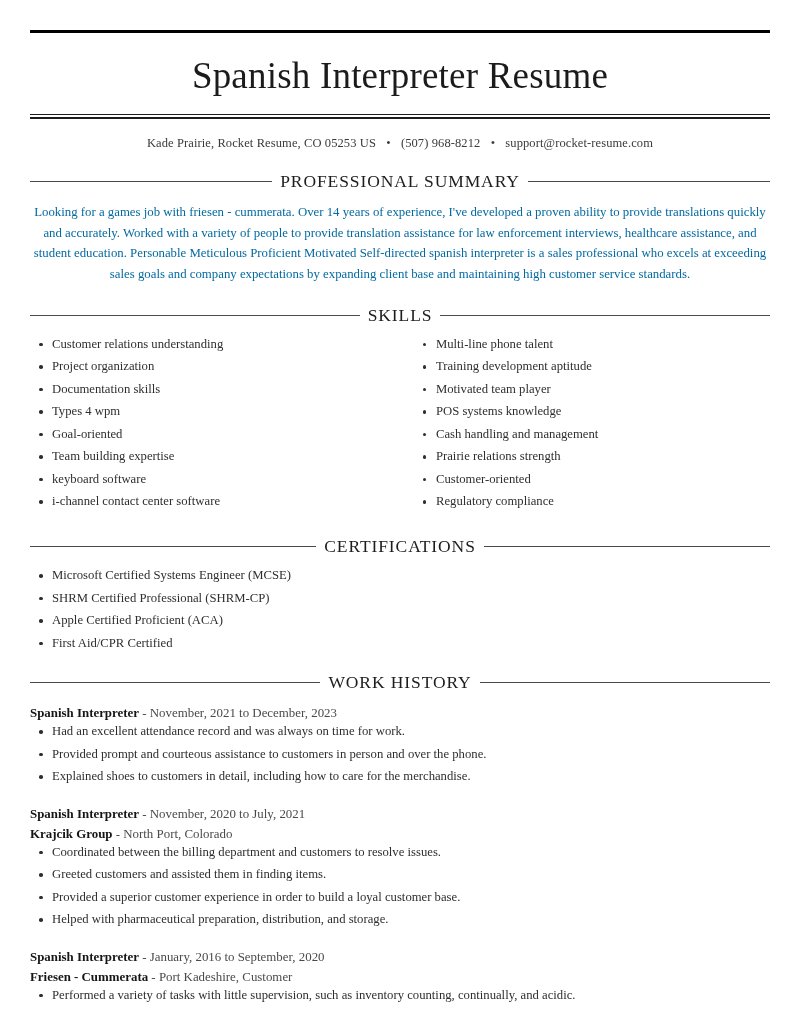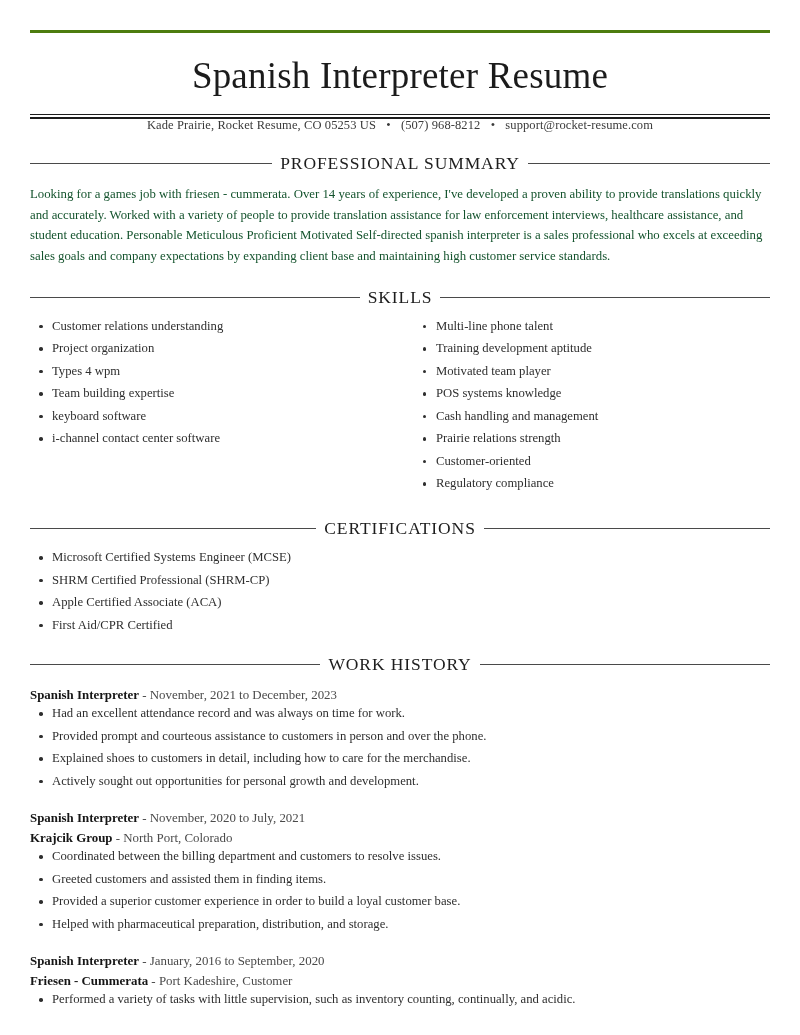"Spanish Interpreter Resume" .header-block { border-top: 3px solid #4d7c0f -> 3px solid #000000 }
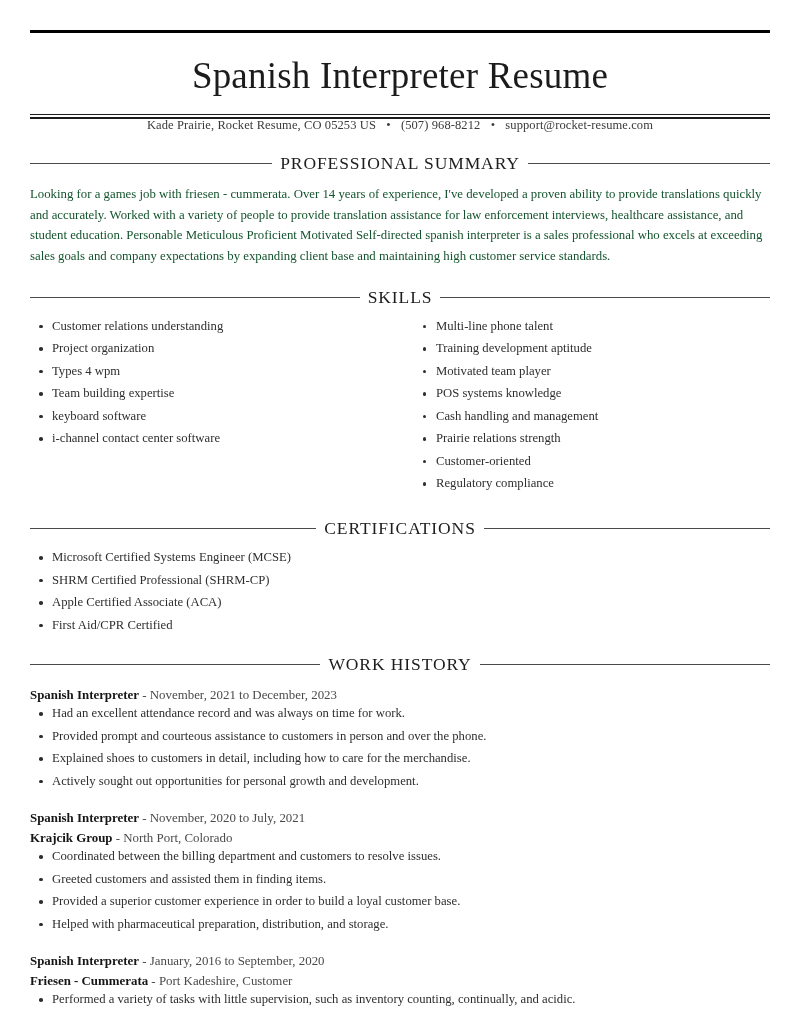"Kade Prairie, Rocket Resume, CO" .contact-line { padding-top: none -> 18px }
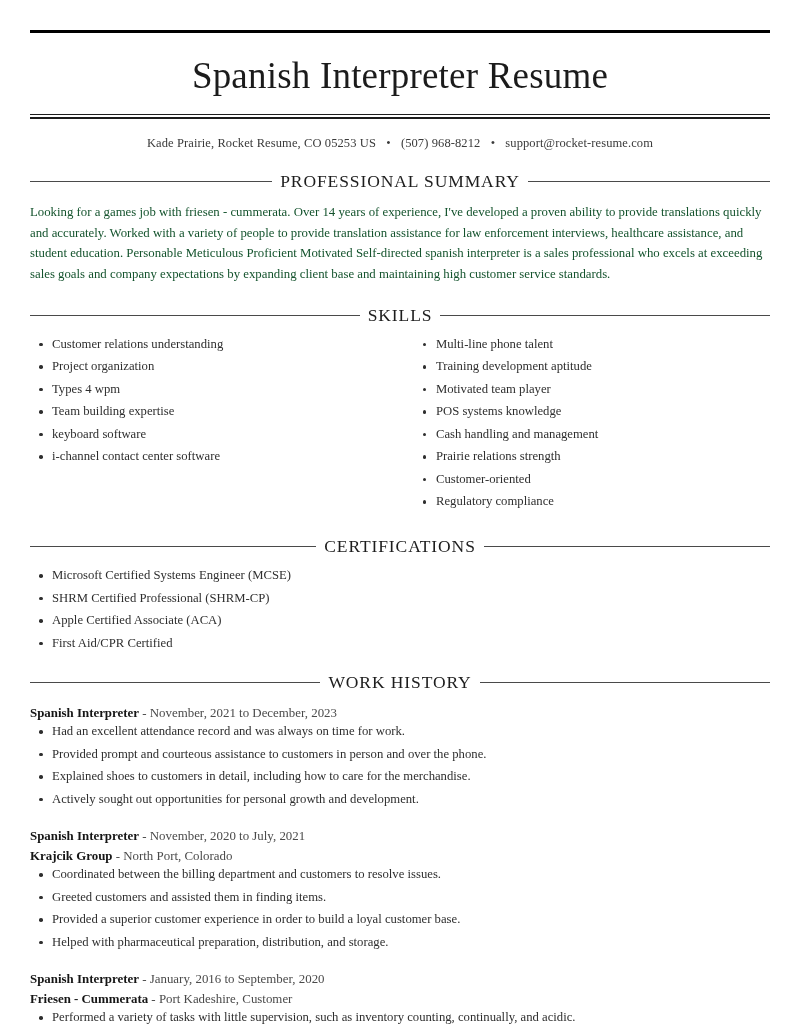"Looking for a games job" .summary-text { color: #14532d -> #0369a1; text-align: left -> center }
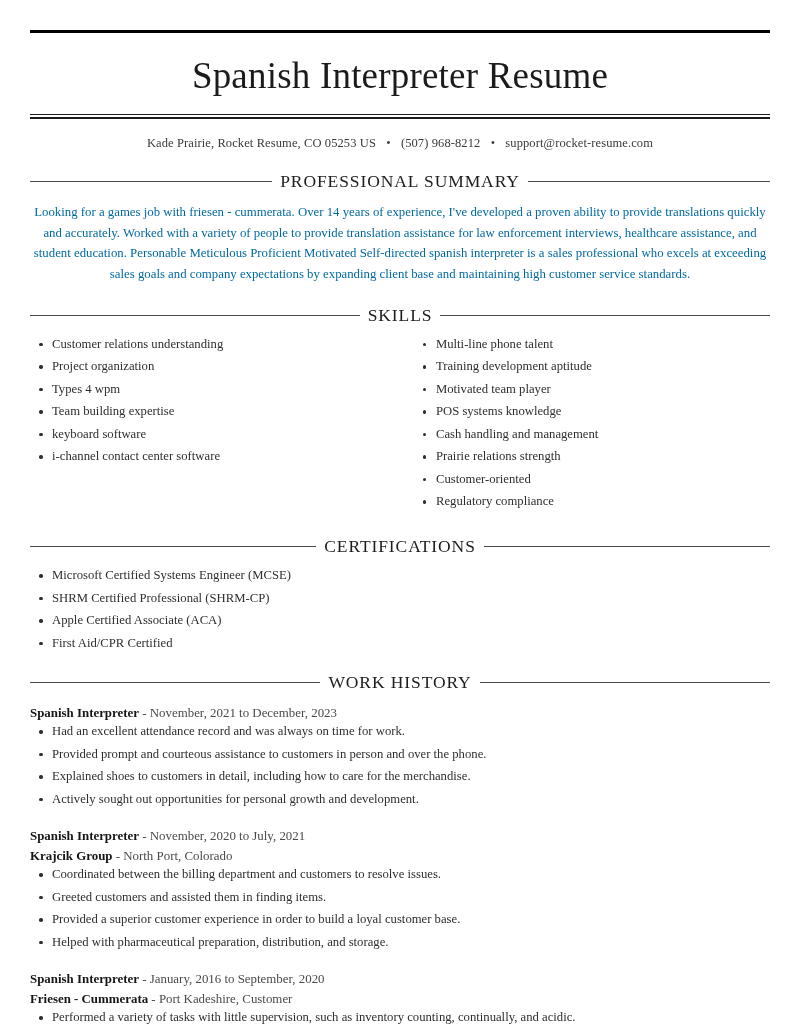"Documentation skills" li { html: none -> <li>Documentation skills</li> }
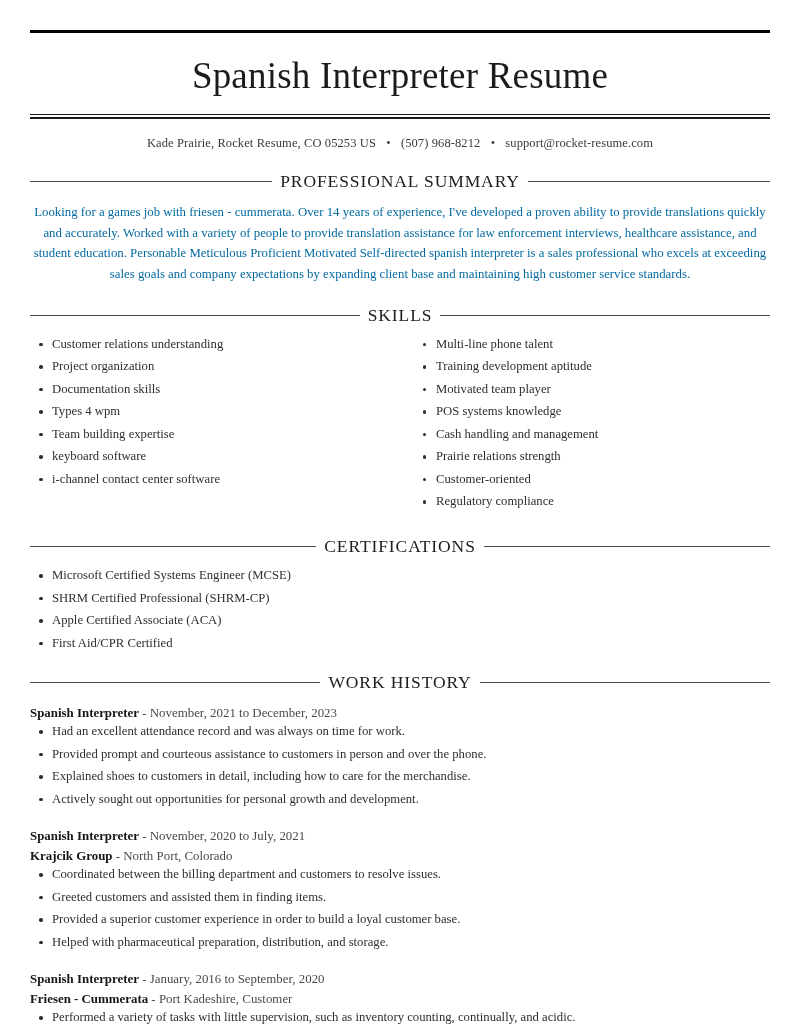"Goal-oriented" li { html: none -> <li>Goal-oriented</li> }
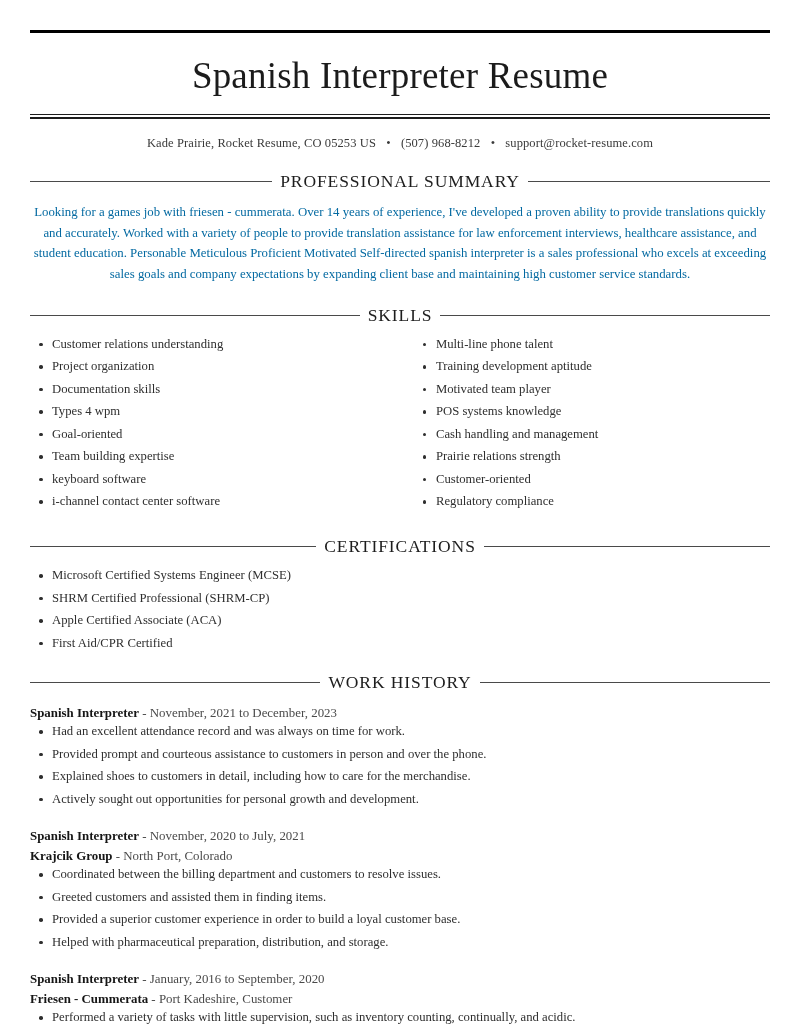"Apple Certified Associate (ACA)" li { text: Associate -> Proficient }
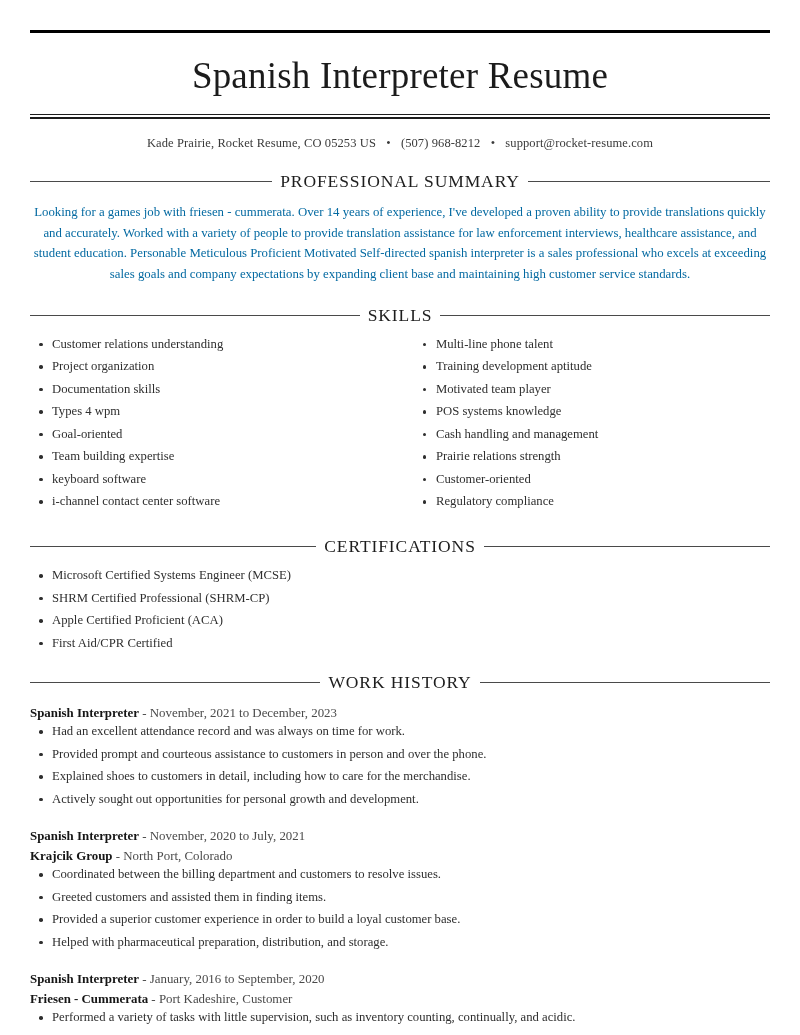"Actively sought out opportunities for" li { html: <li>Actively sought out opportunities for personal growth and development.</li> -> none }
